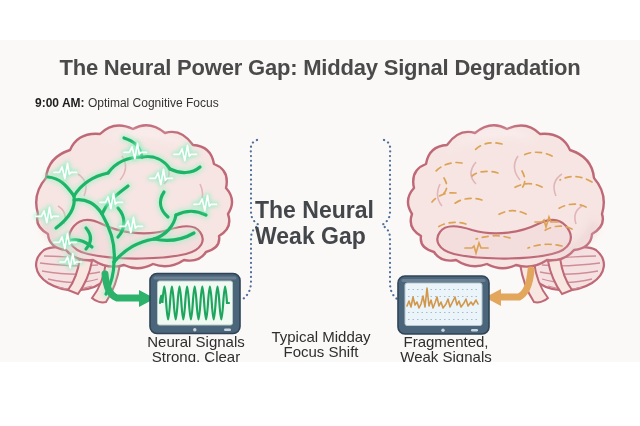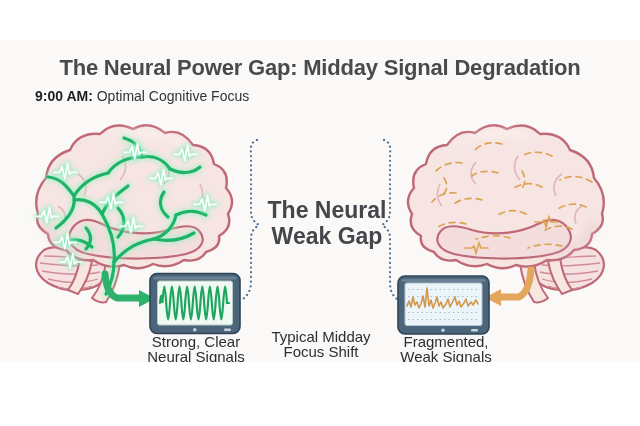"9:00 AM: Optimal Cognitive Focus" .sub { font-size: 14px -> 12px; top: 88px -> 96px }
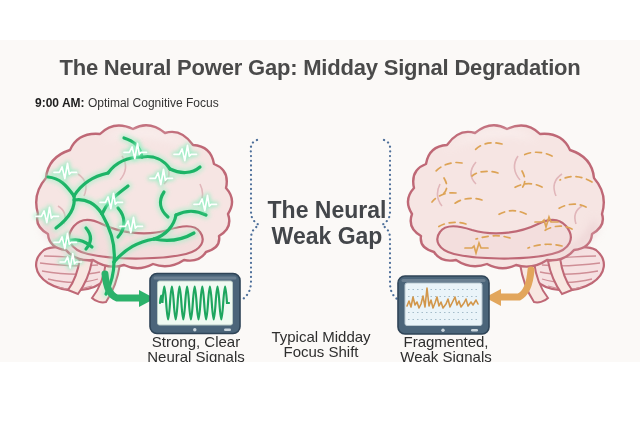"The Neural" .gap { left: 247px -> 255px; text-align: center -> left }
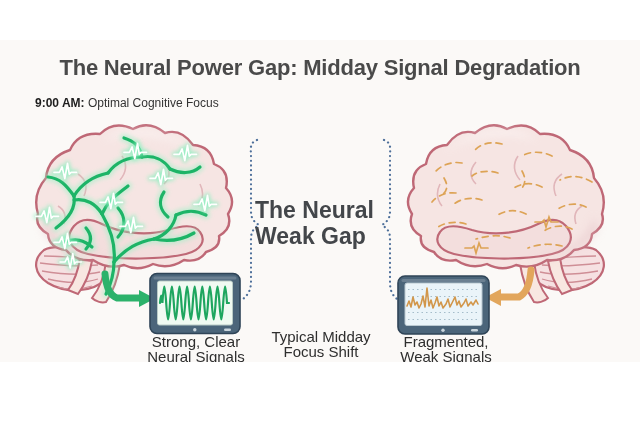"Strong, Clear" div { order: before "Neural Signals" -> after "Neural Signals" }
